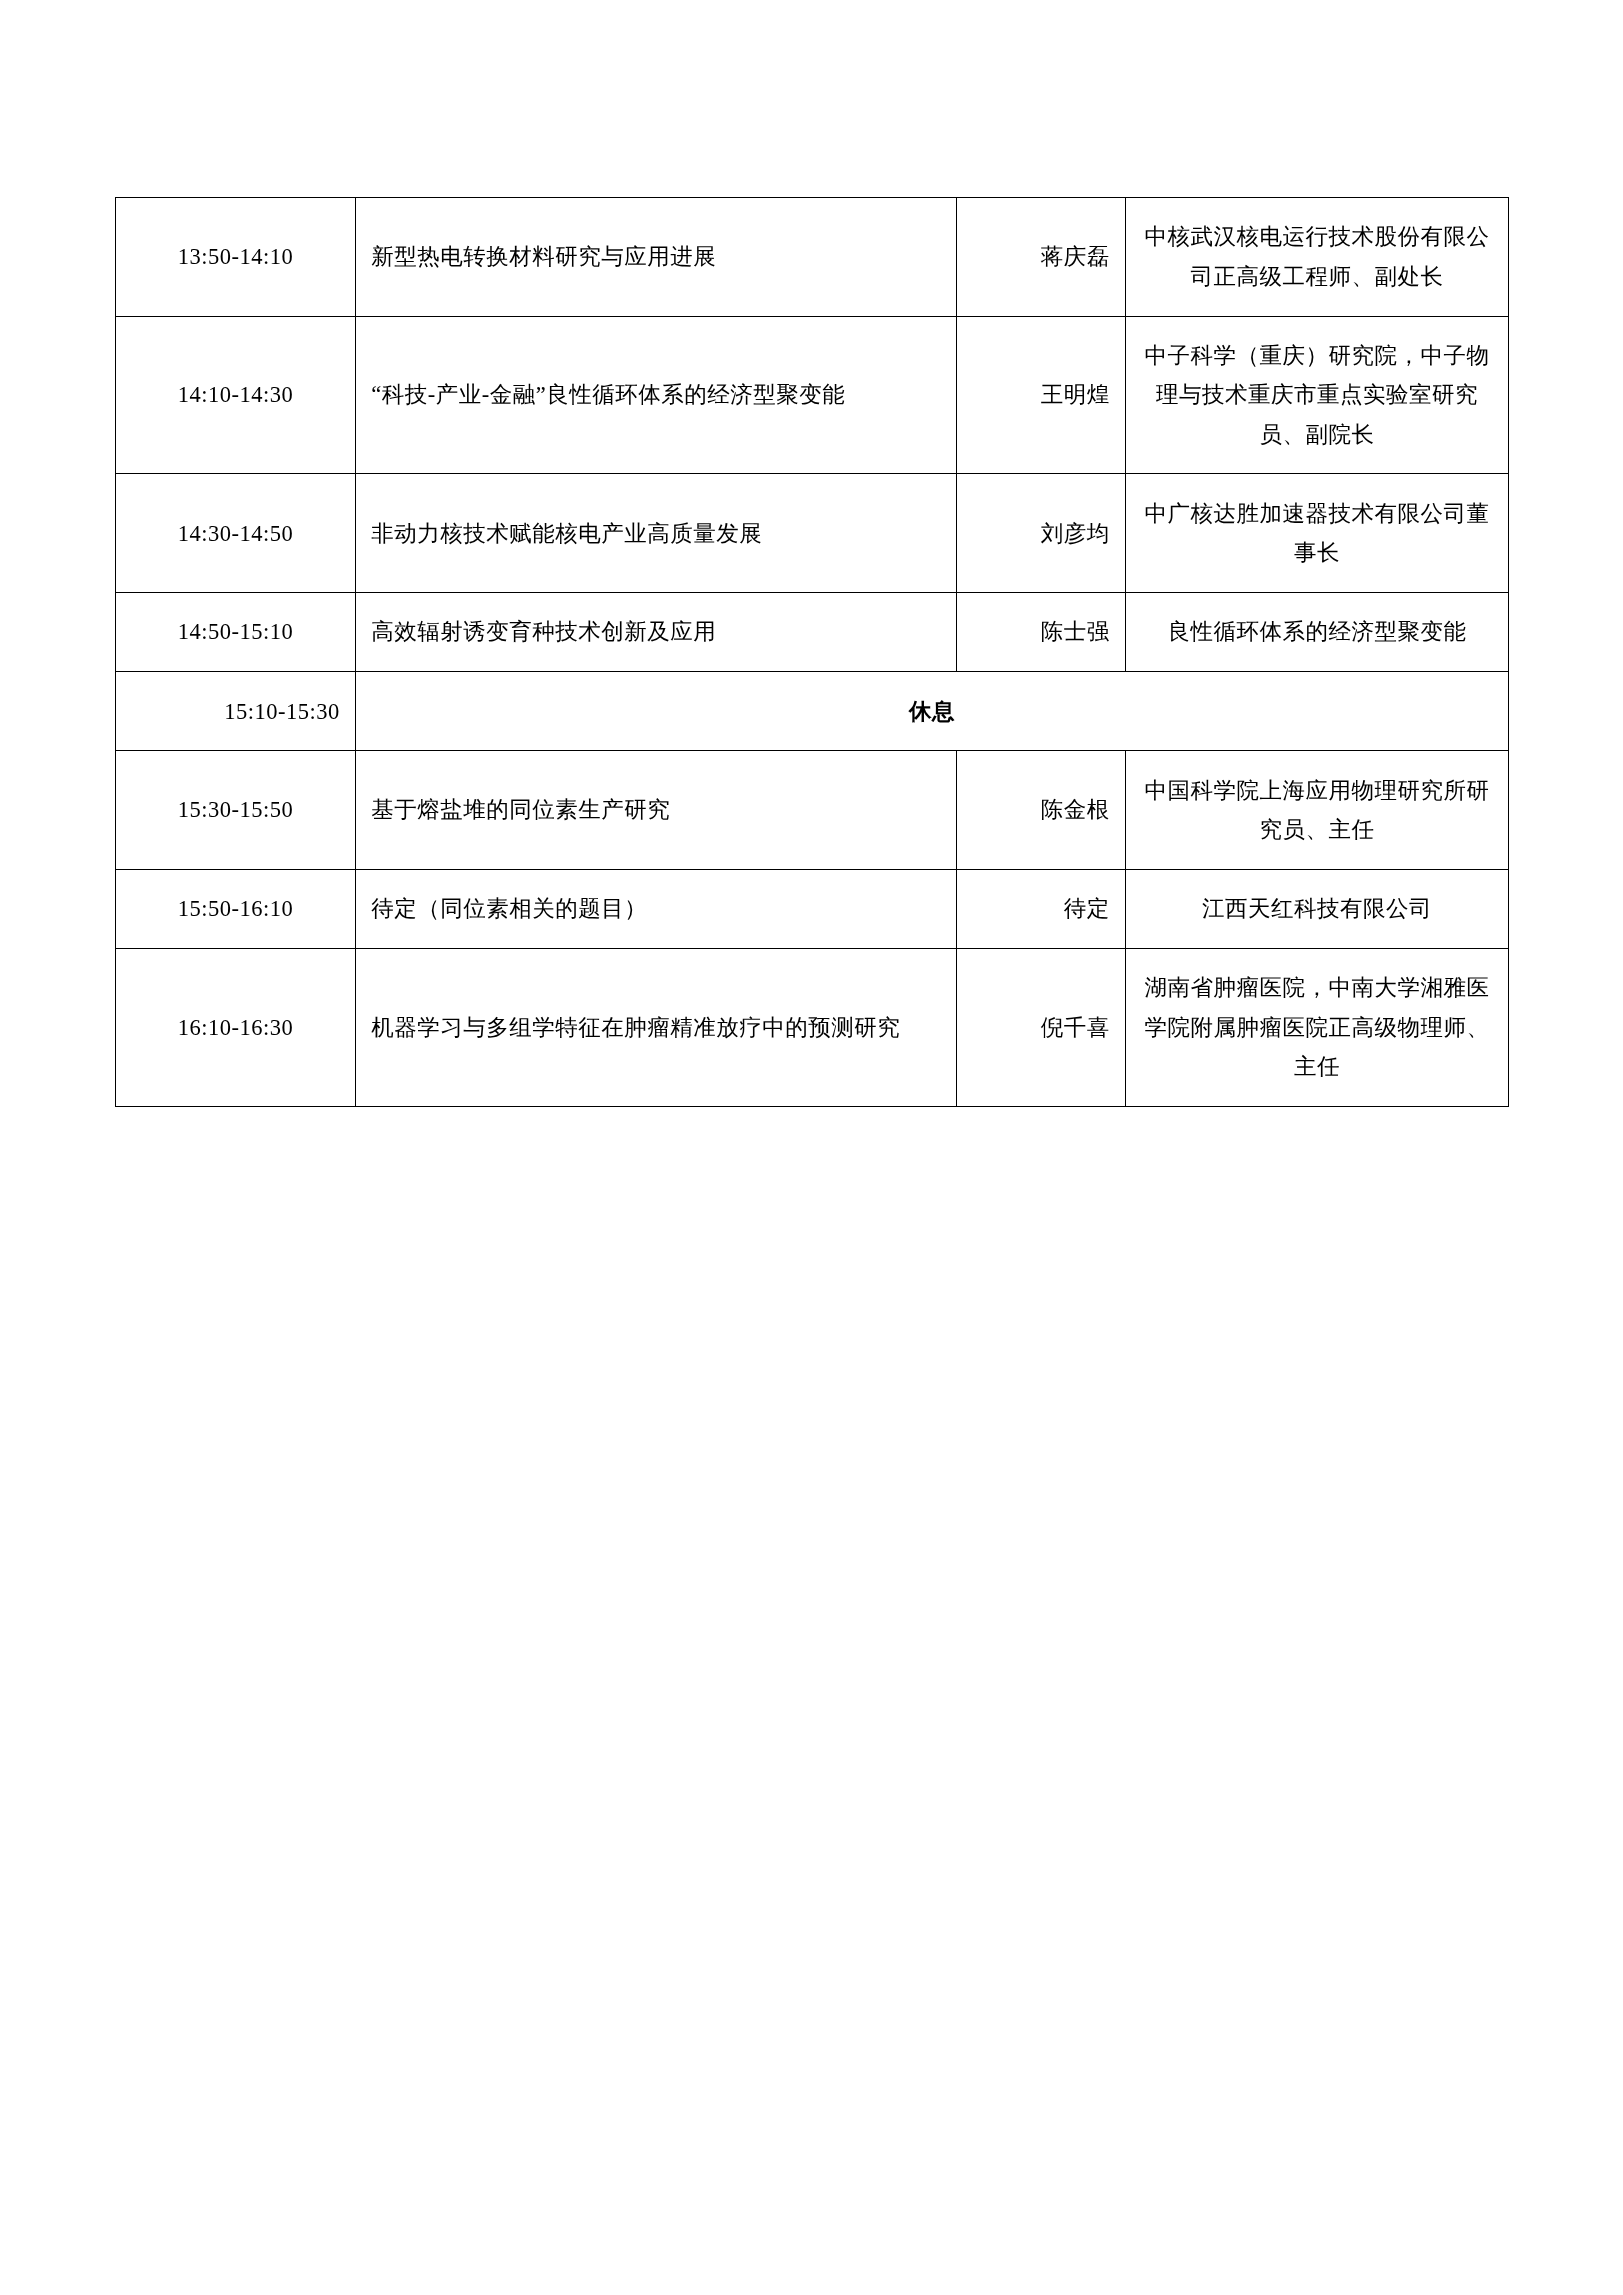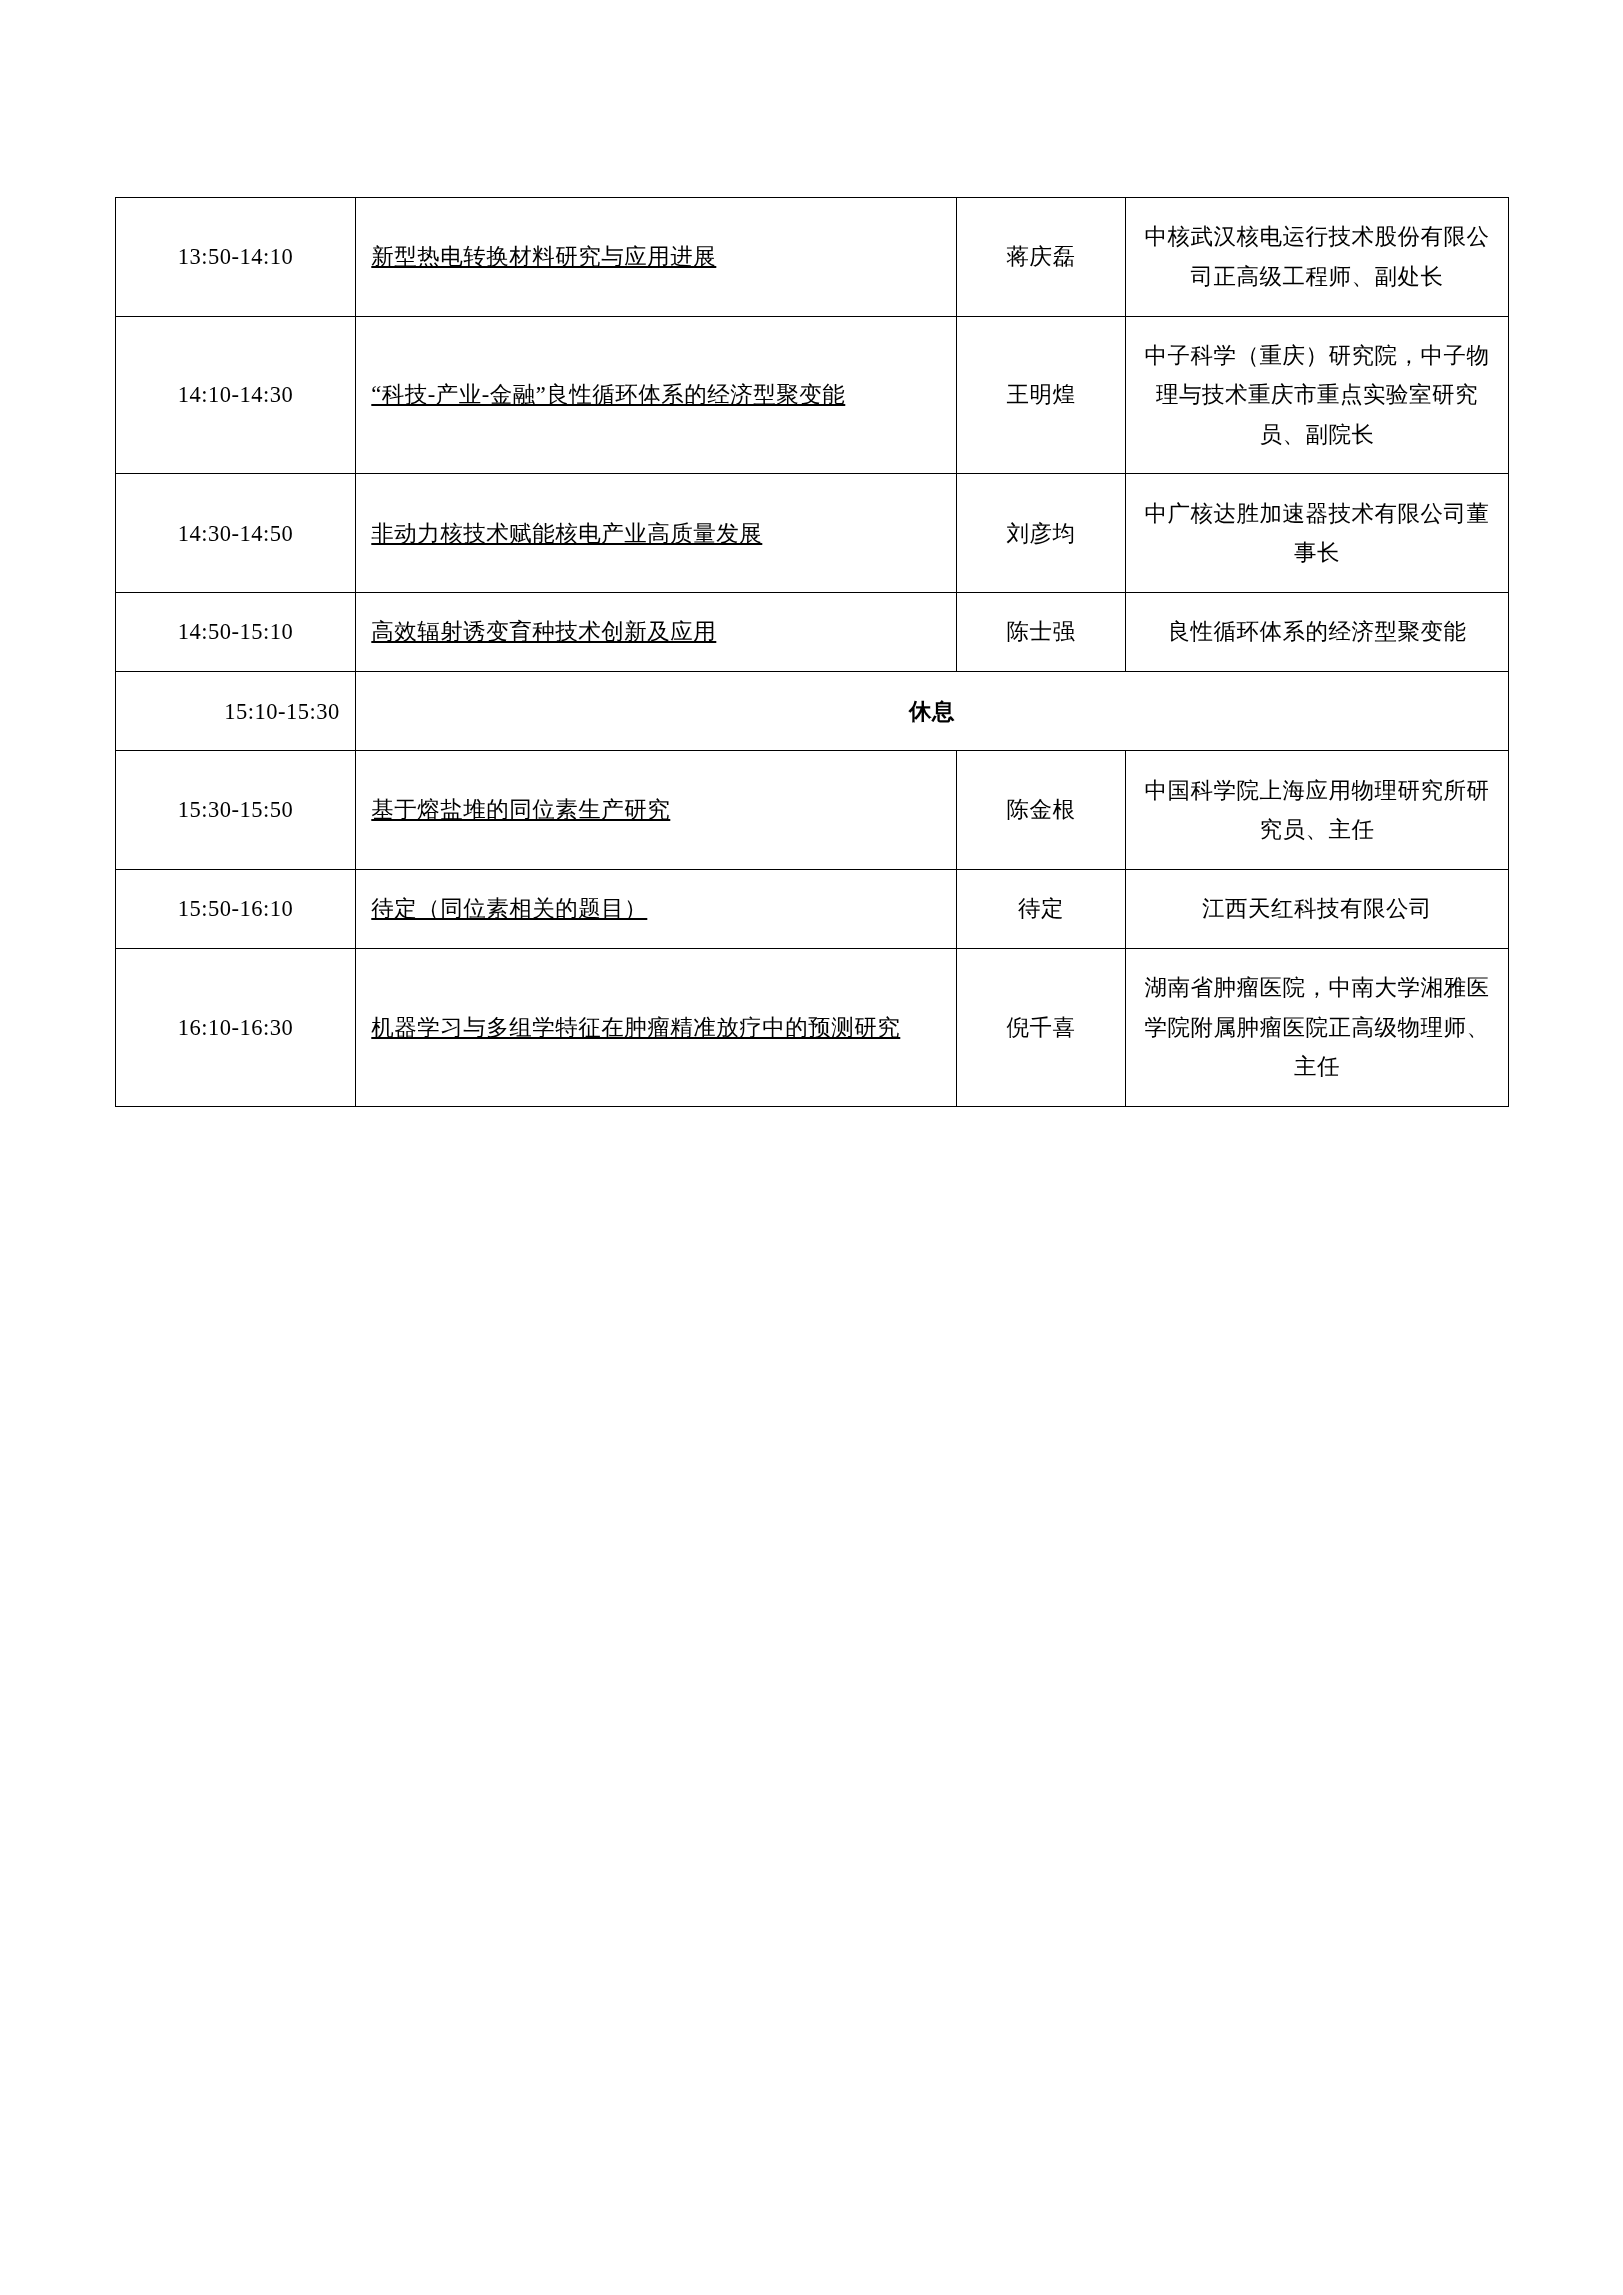"新型热电转换材料研究与应用进展" td.title { text-decoration: underline -> none }
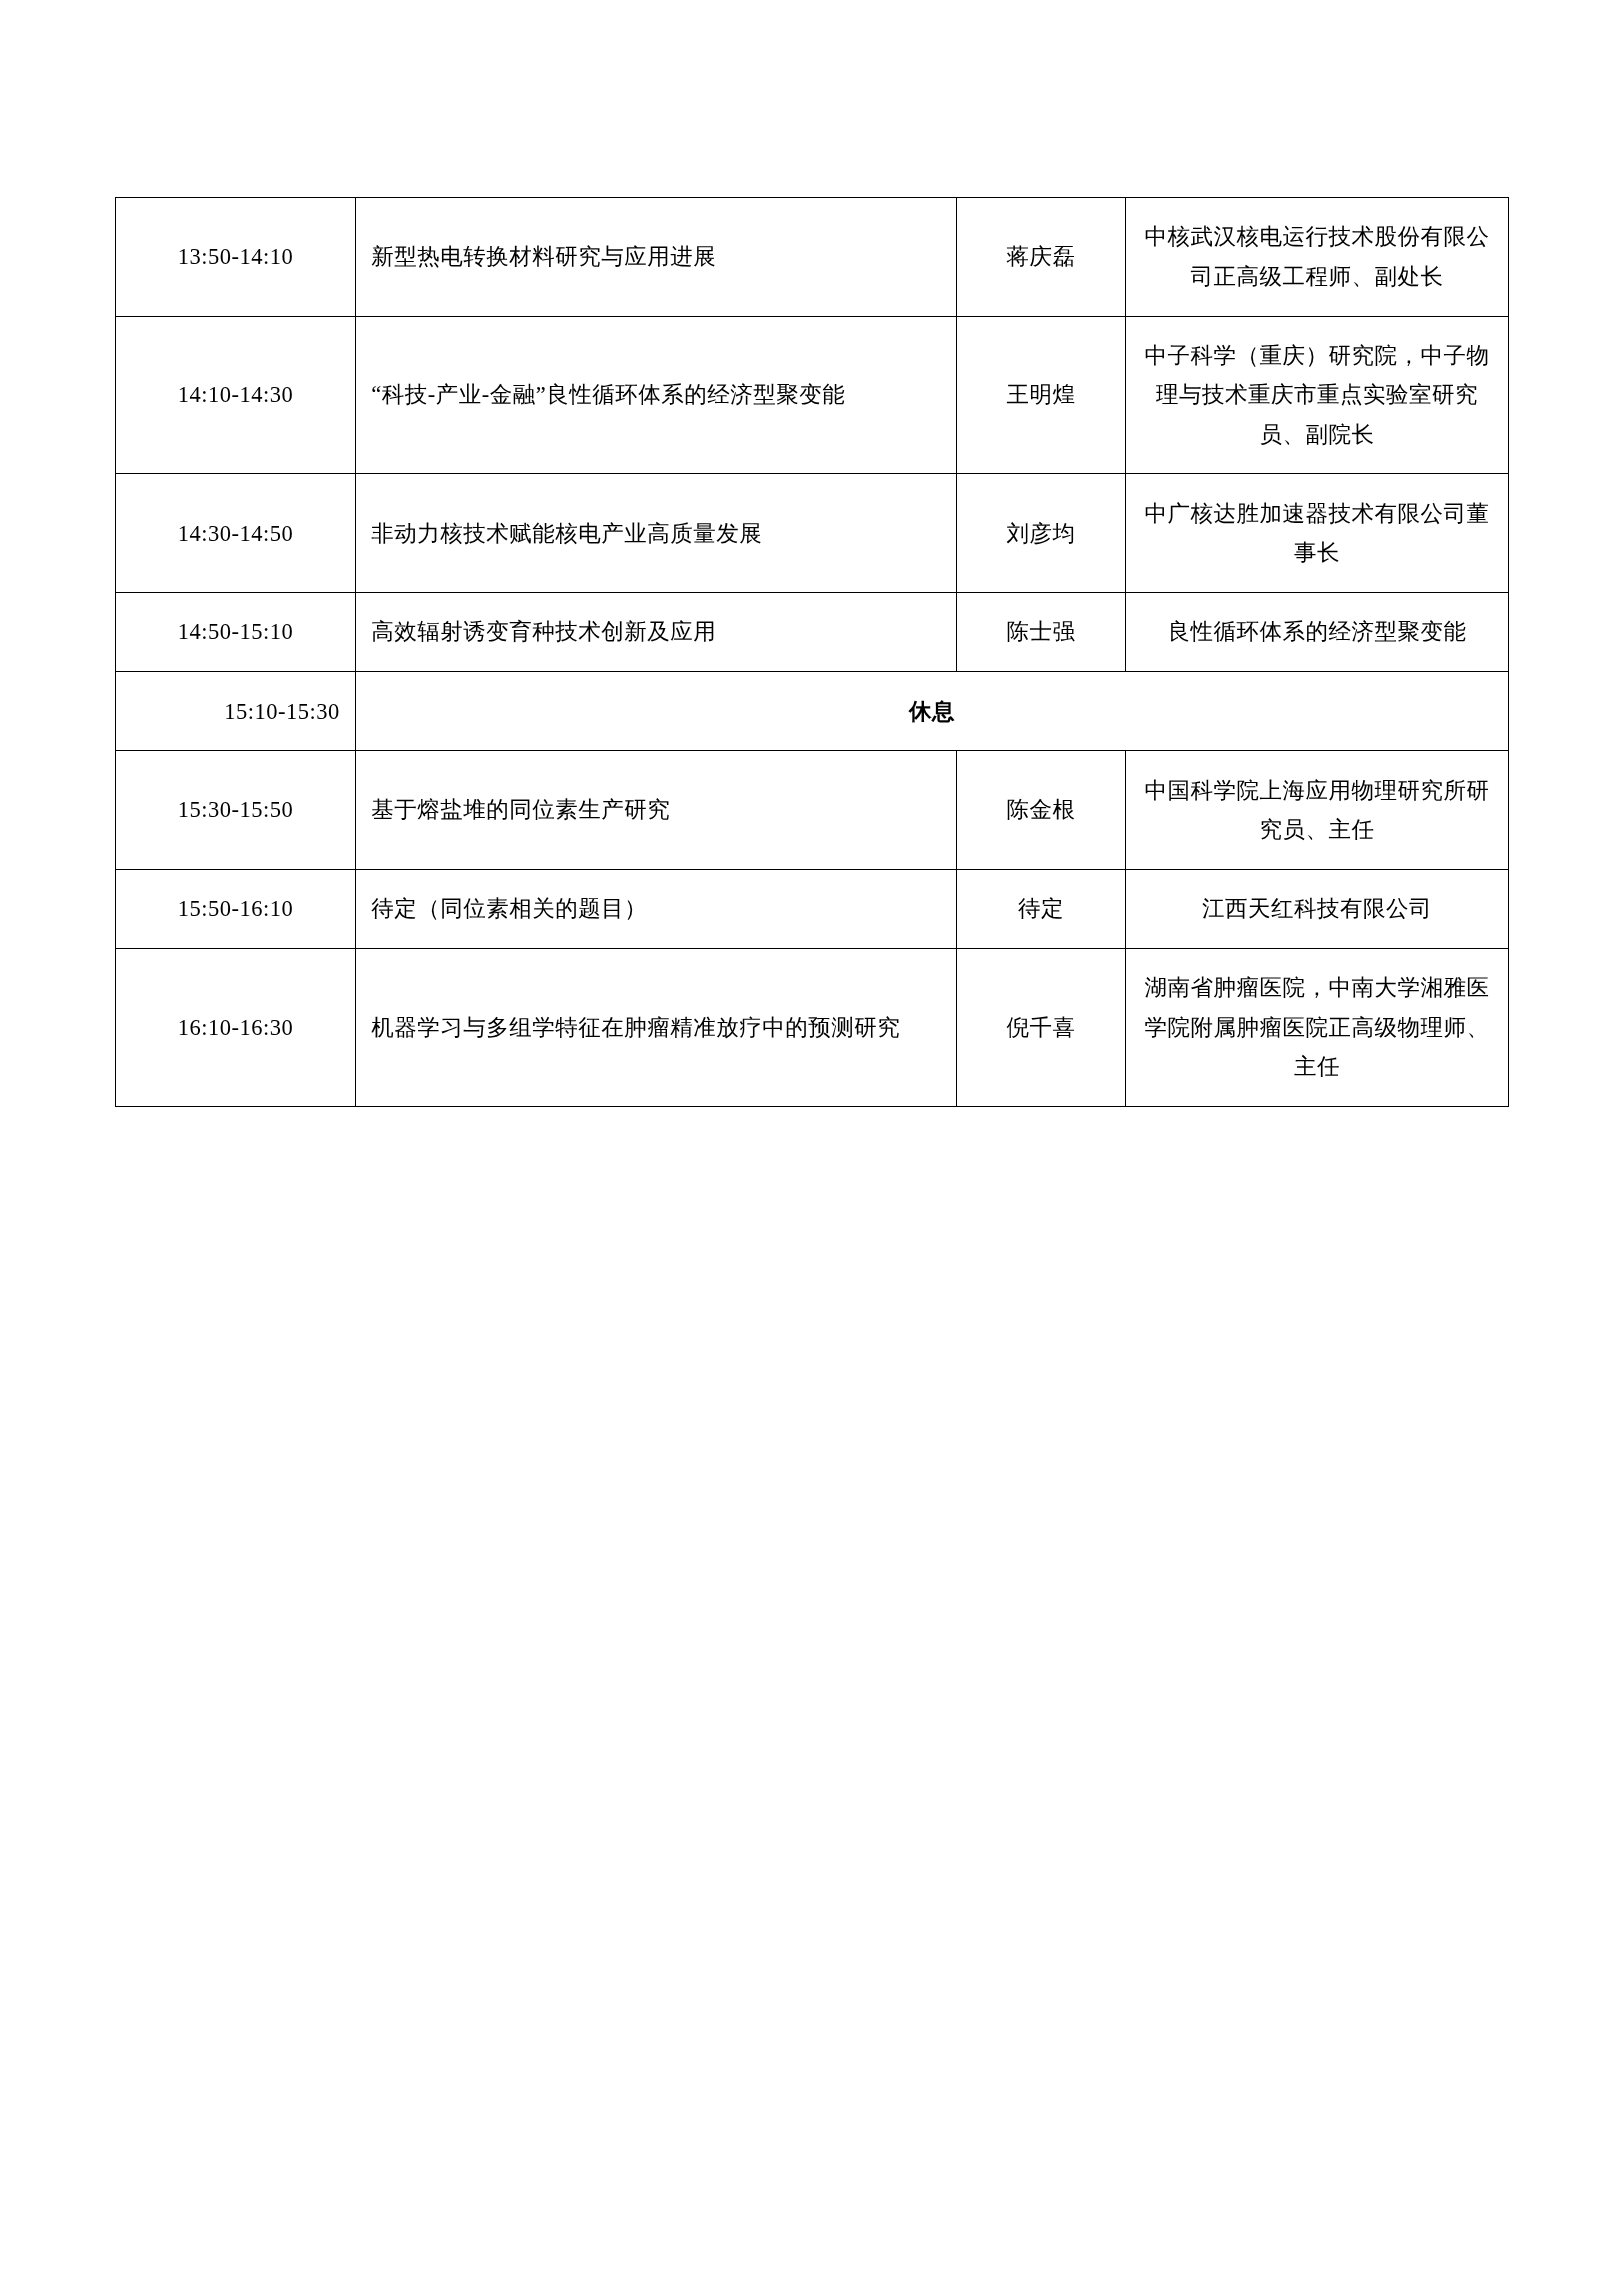"蒋庆磊" td.name { text-align: center -> right }
